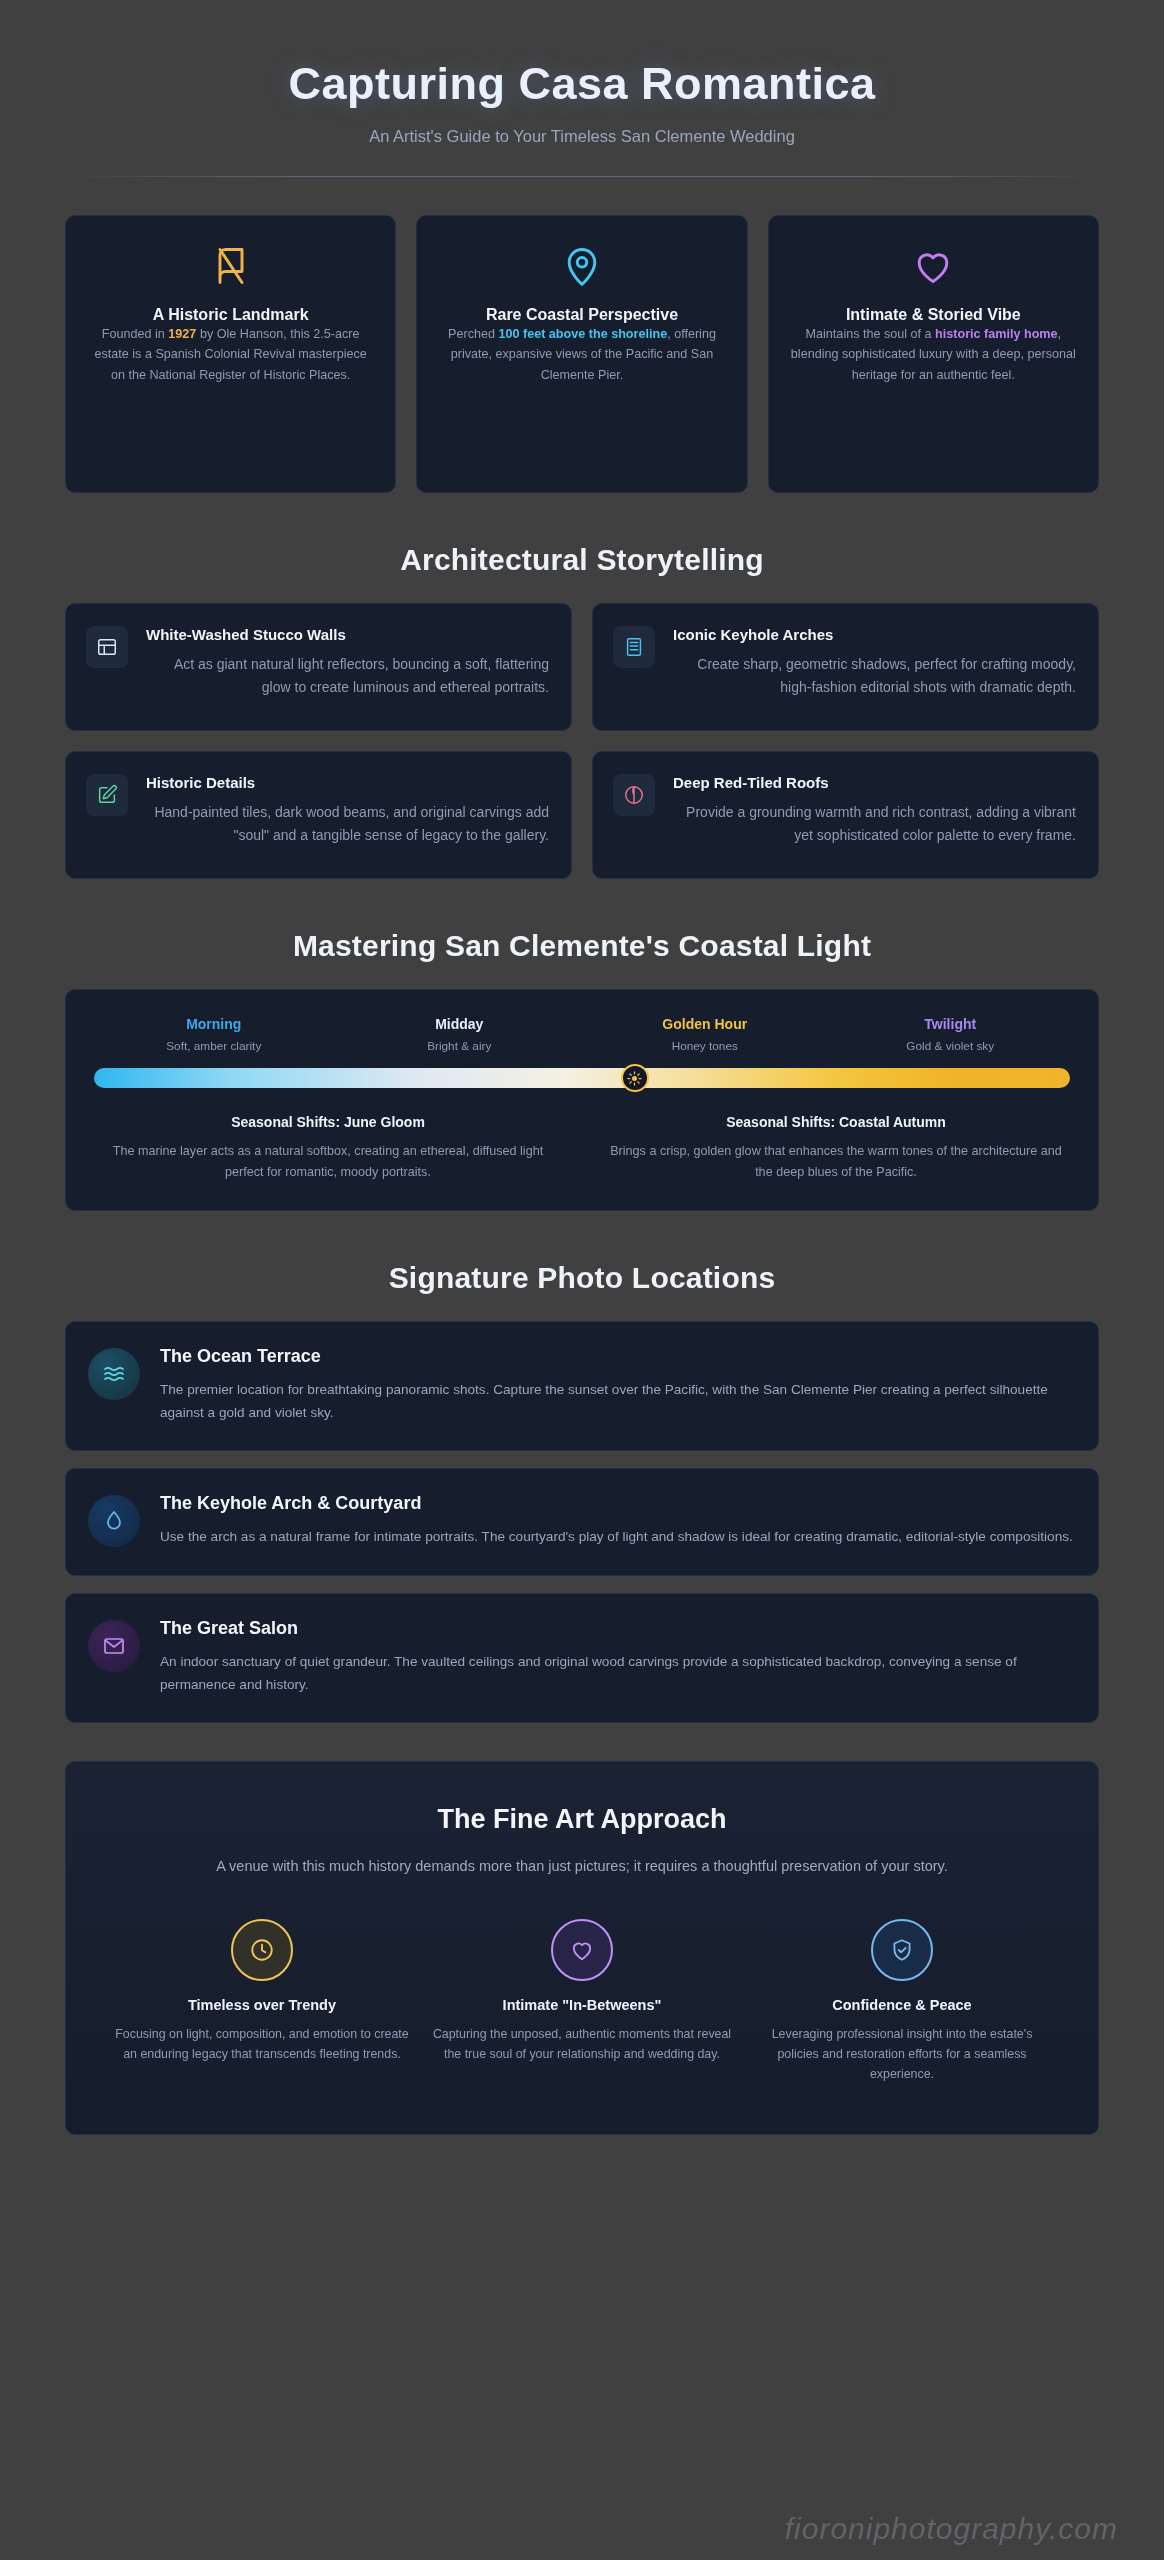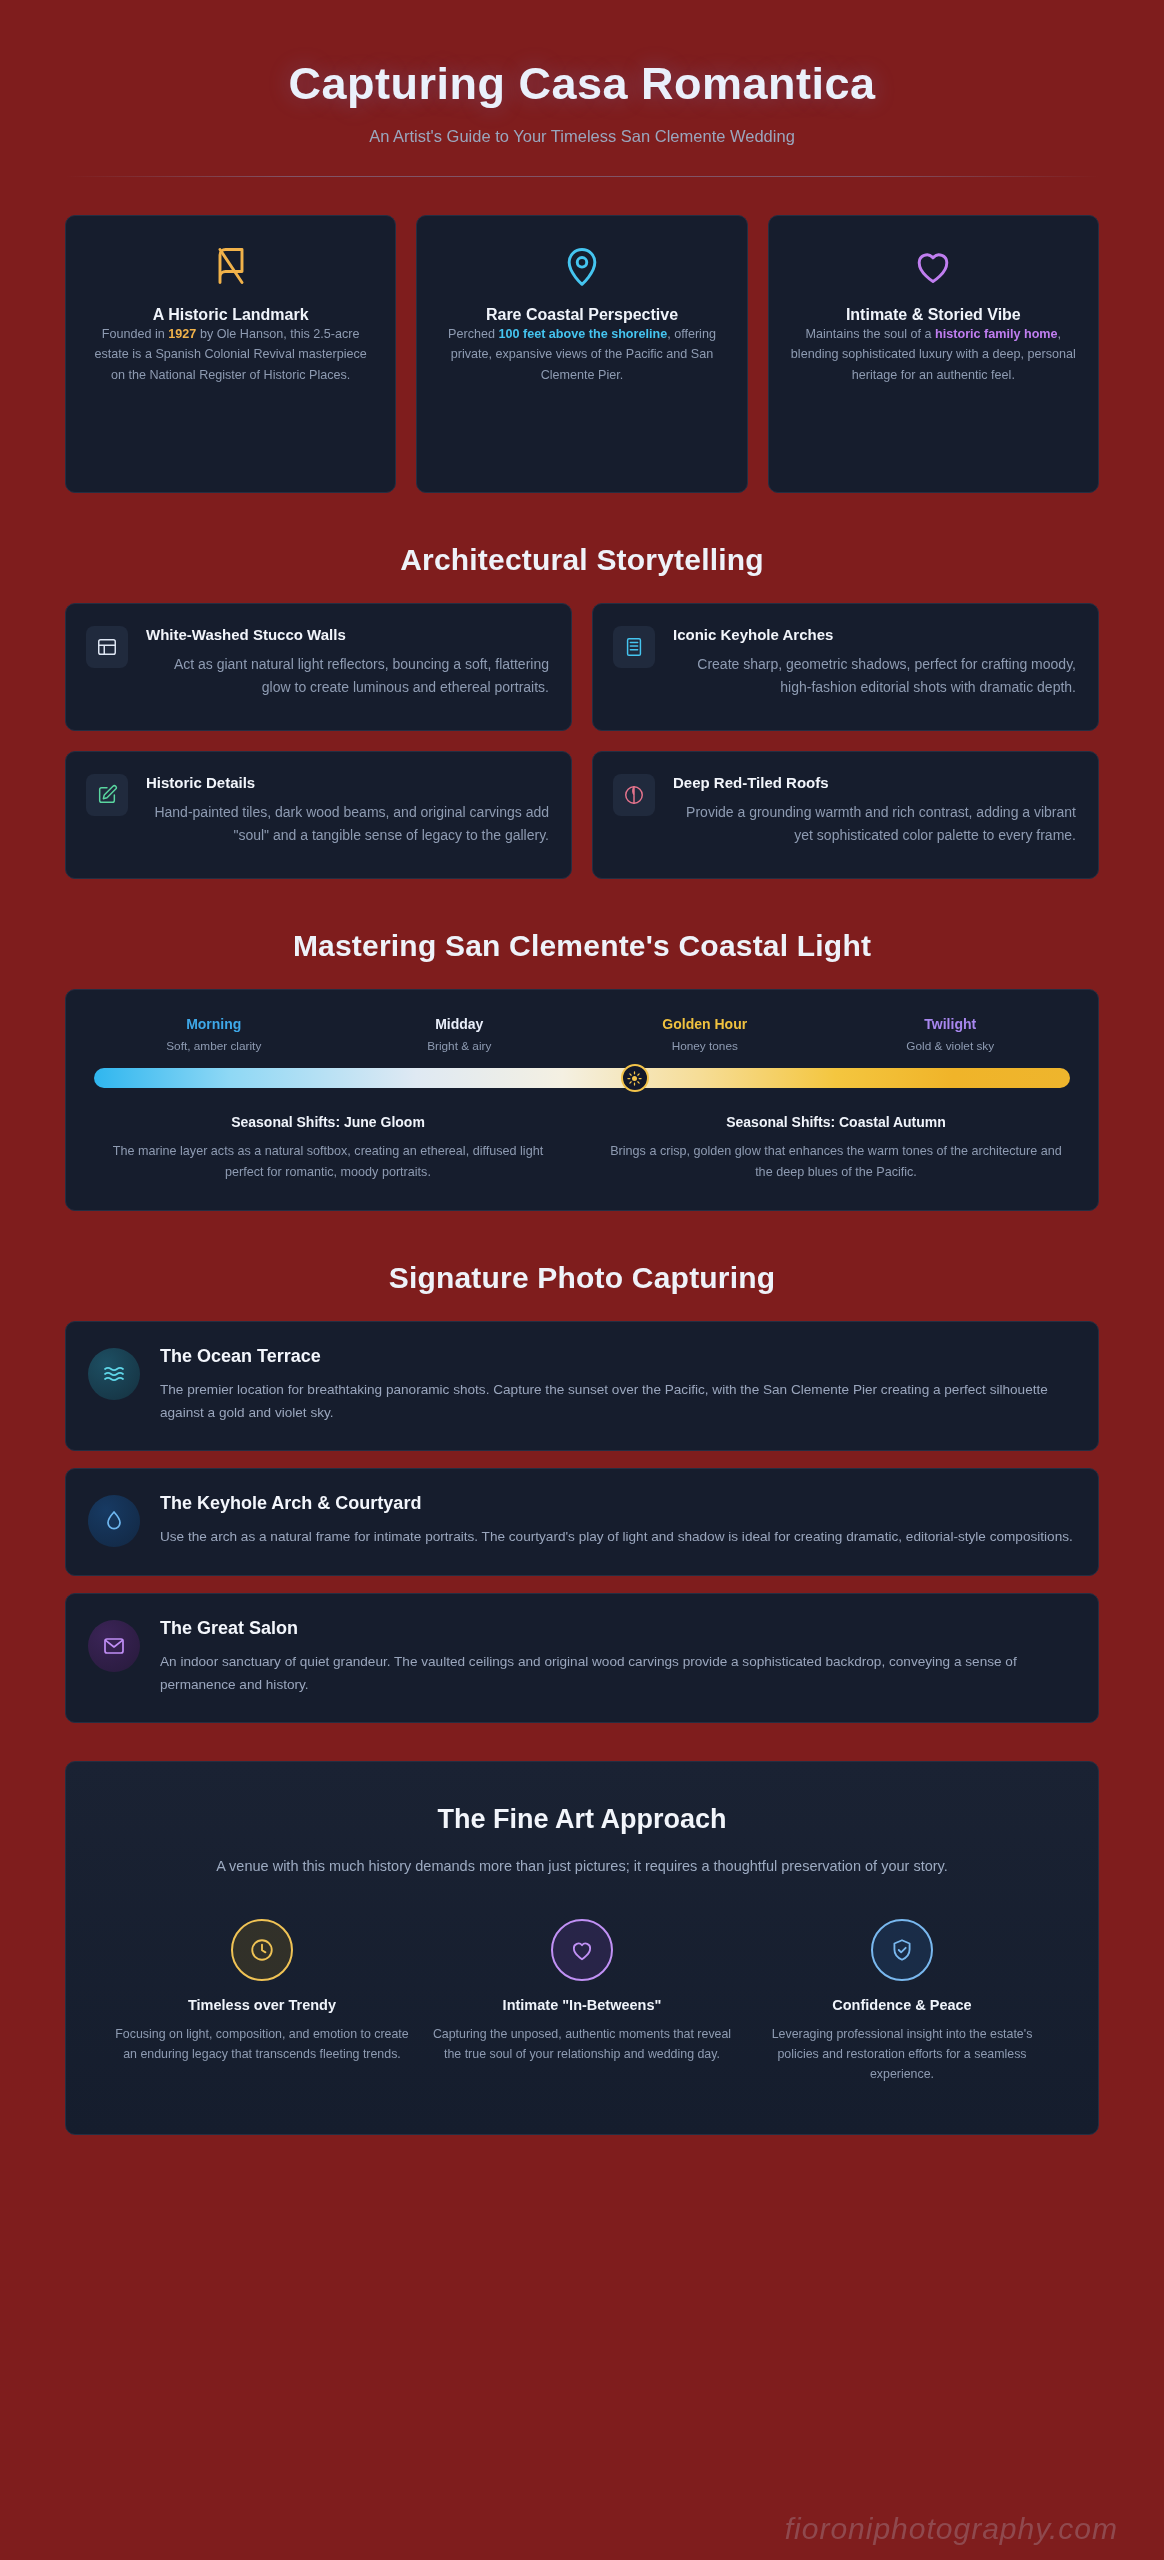"Capturing Casa Romantica" .page { background: #7f1d1d -> #404040 }
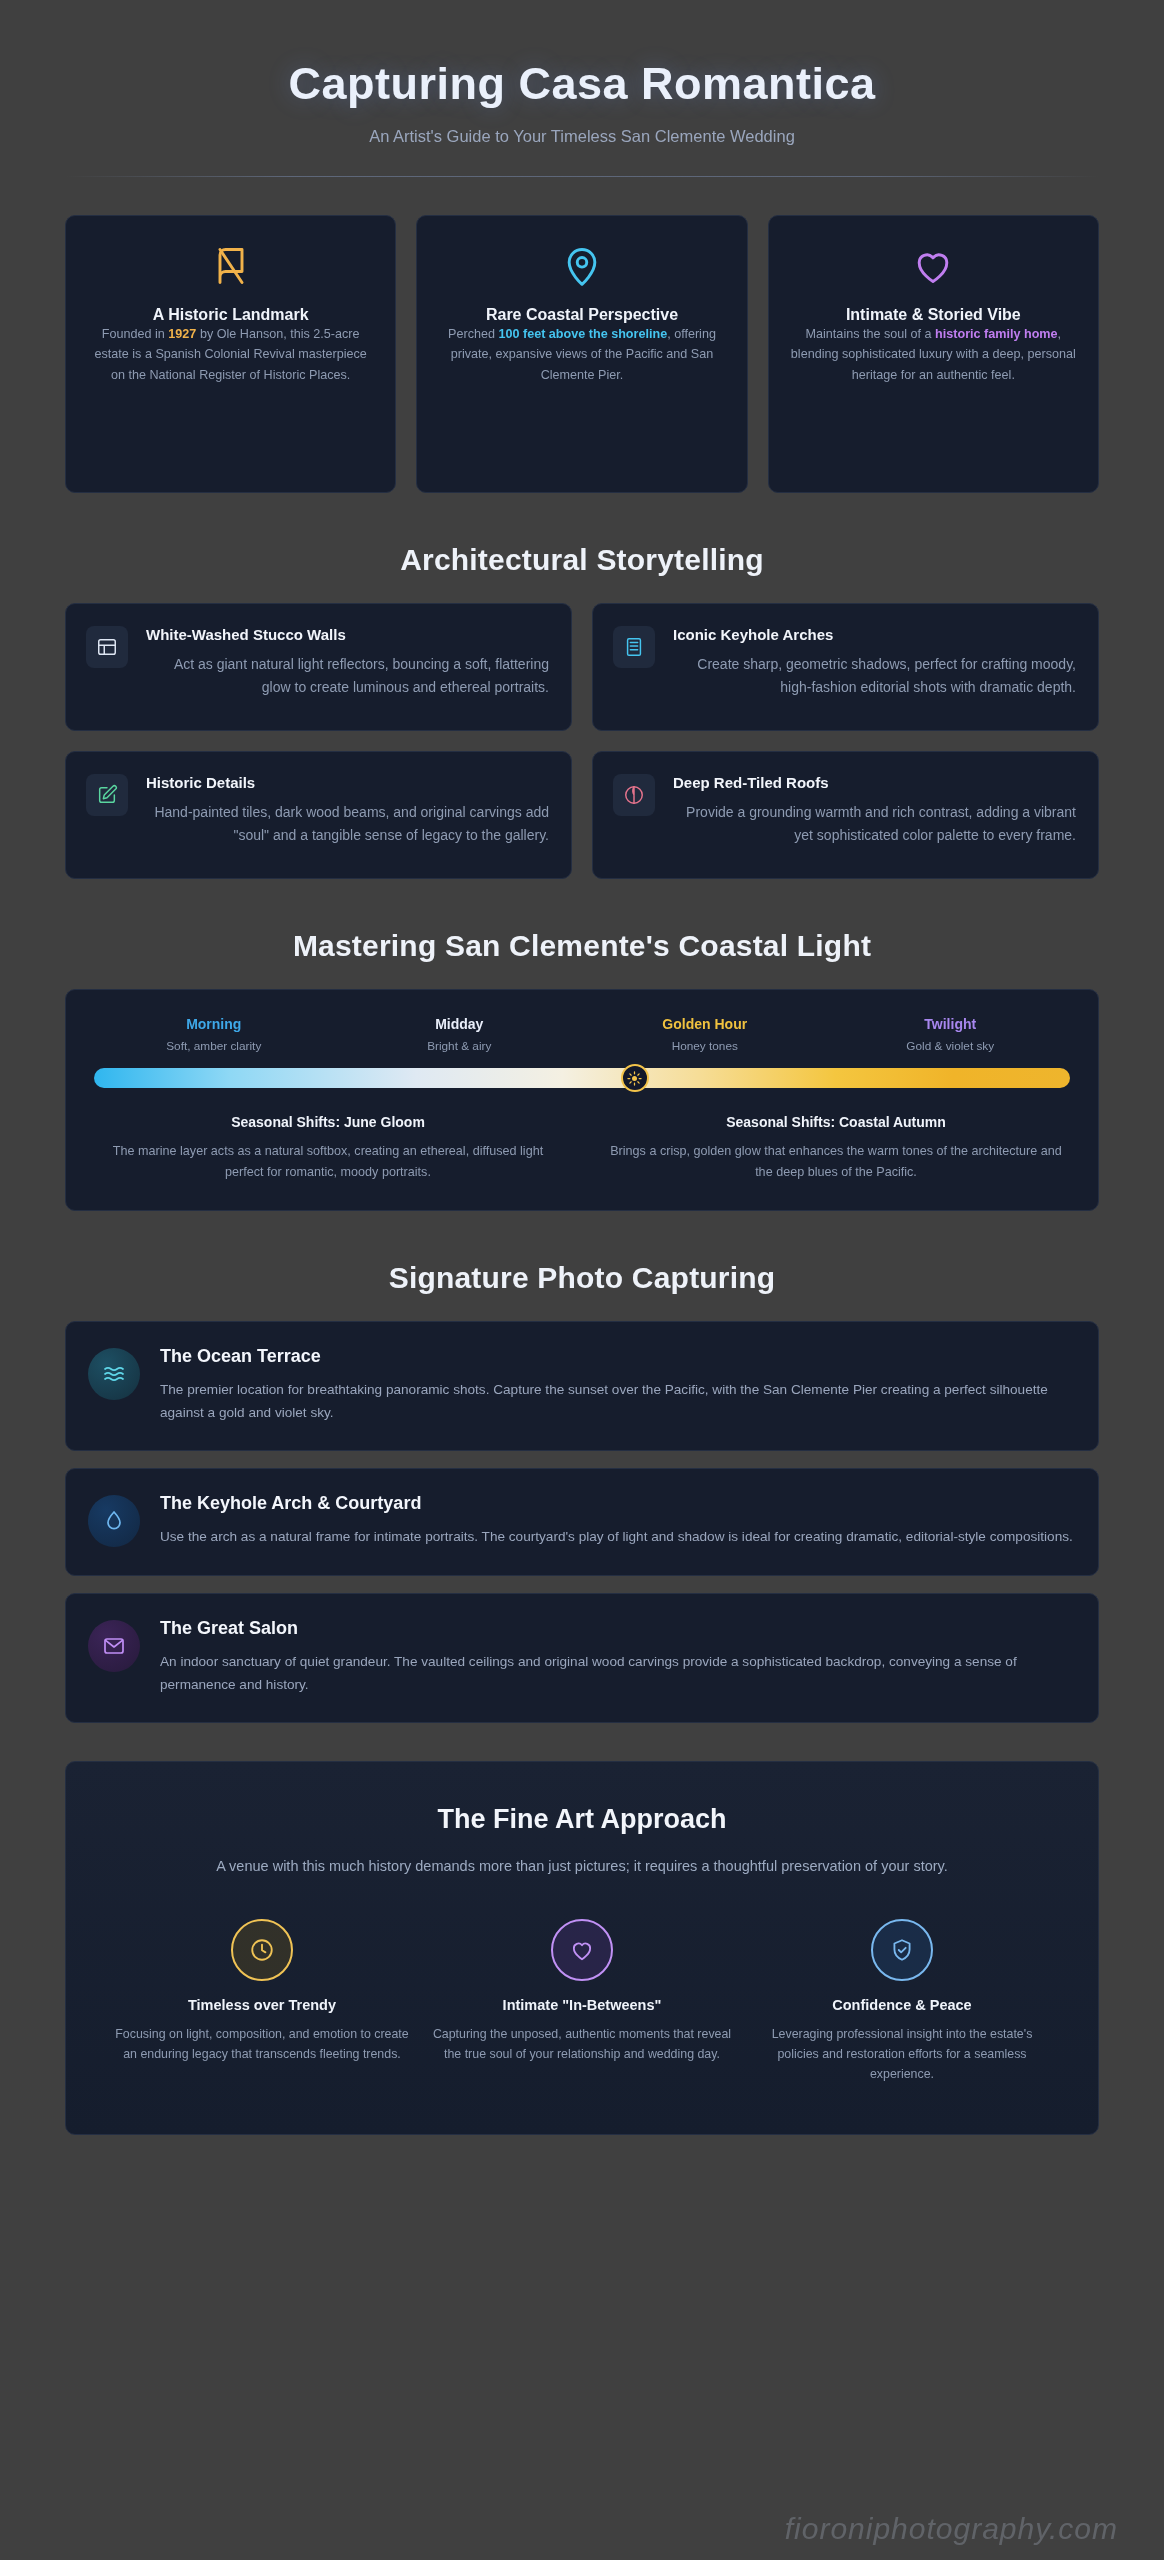"Signature Photo Capturing" h2.sec { text: Capturing -> Locations }
